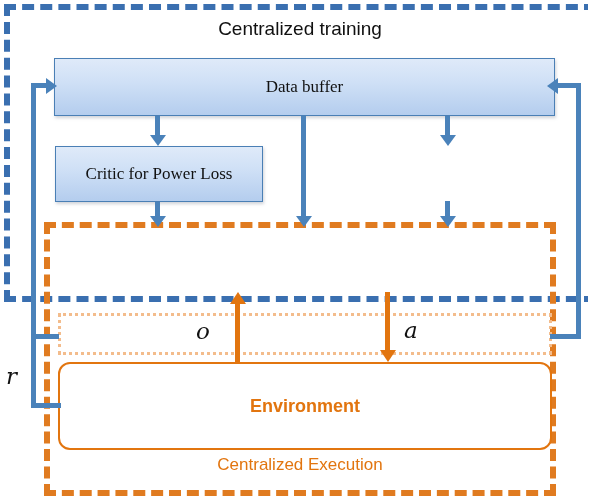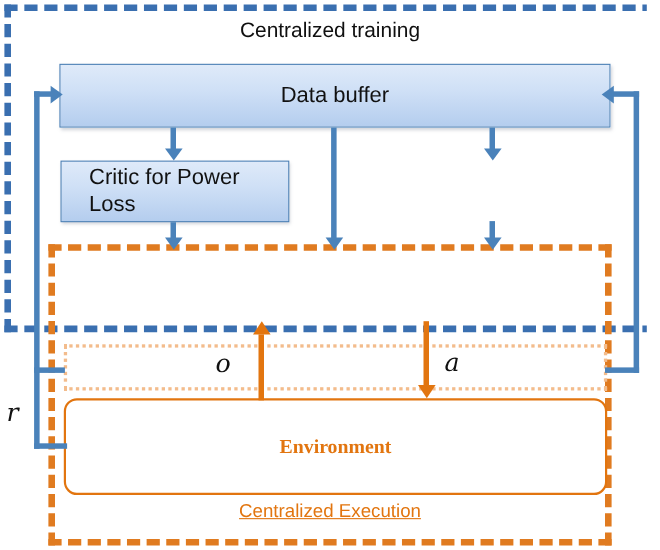"Data buffer" .bluebox { font-family: none -> Liberation Serif, serif; font-size: 20px -> 17px; text-align: none -> center }
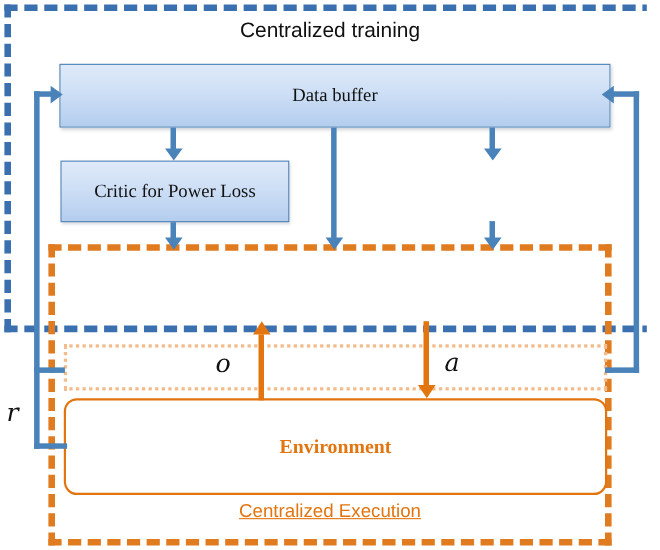"Environment" #box-environment { font-family: Liberation Serif, serif -> none }
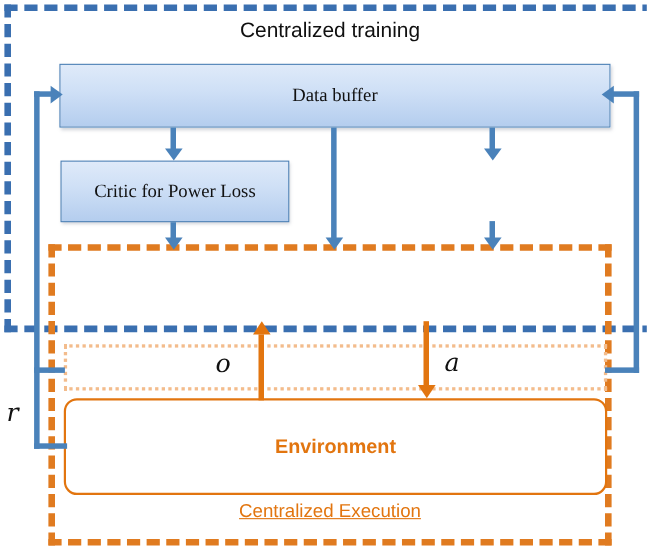"Centralized Execution" #title-execution { text-decoration: underline -> none }
